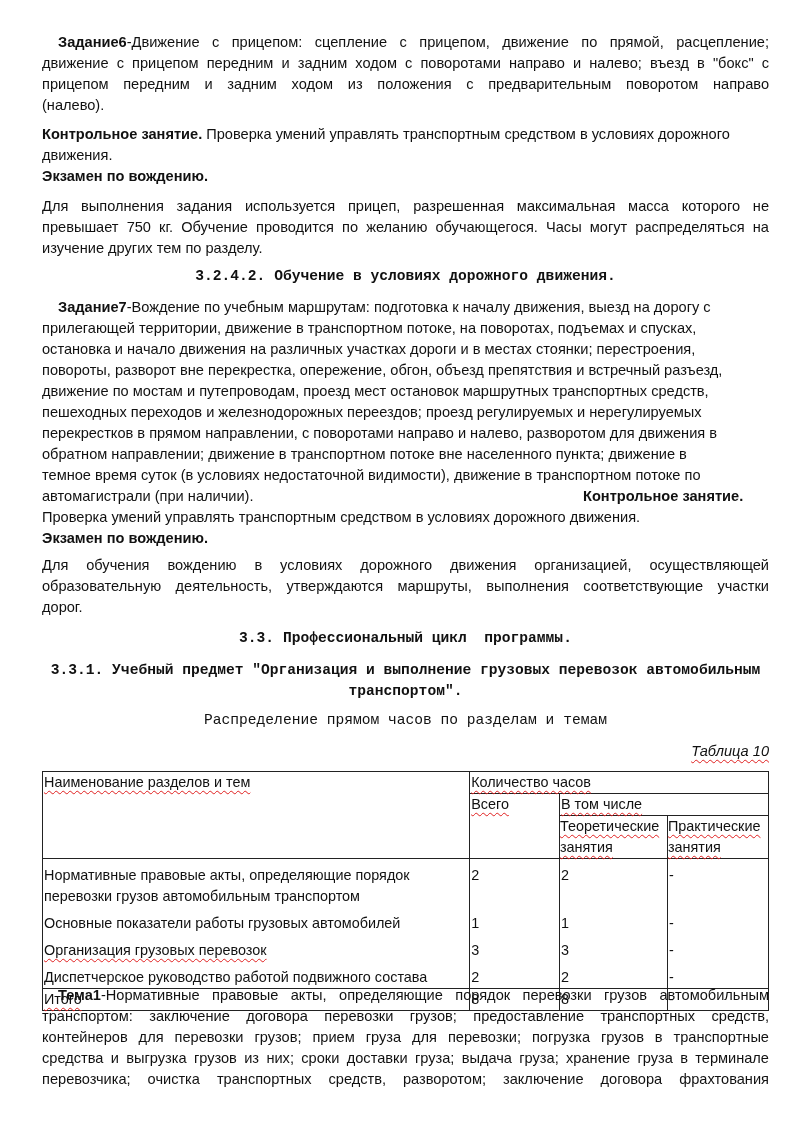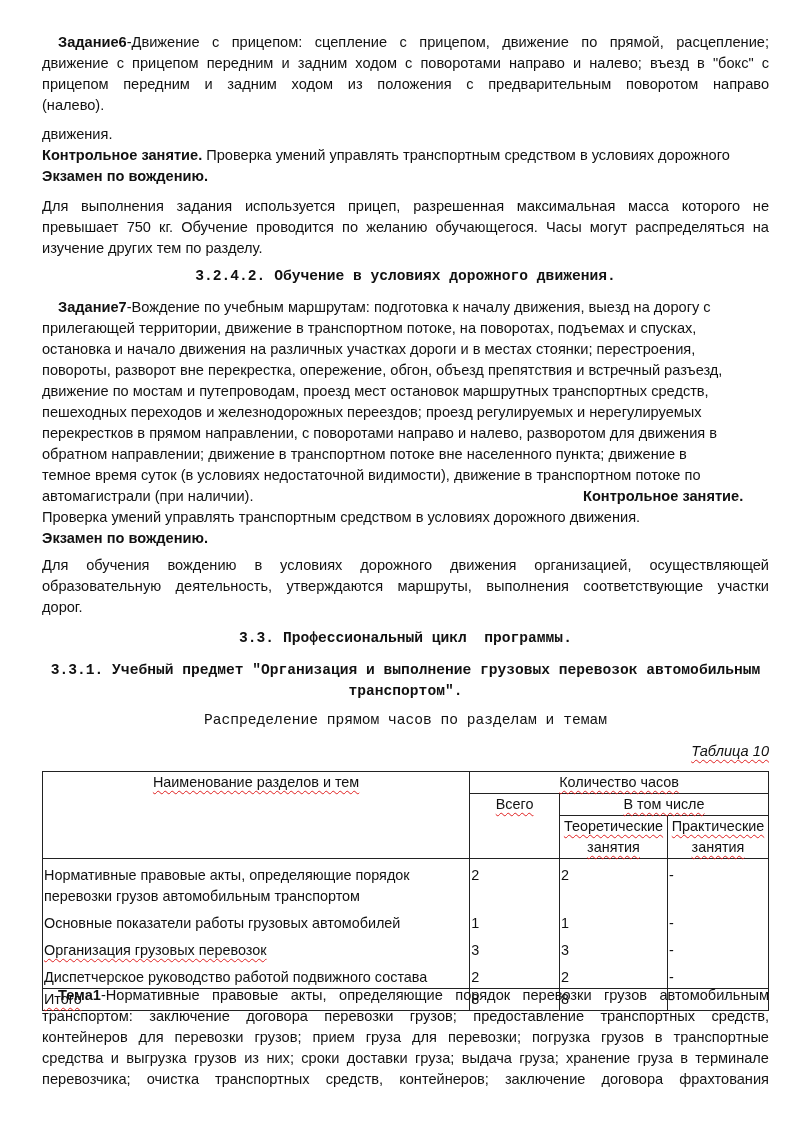"движения." span.line { order: before "Контрольное занятие. Проверка умений" -> after "Контрольное занятие. Проверка умений" }
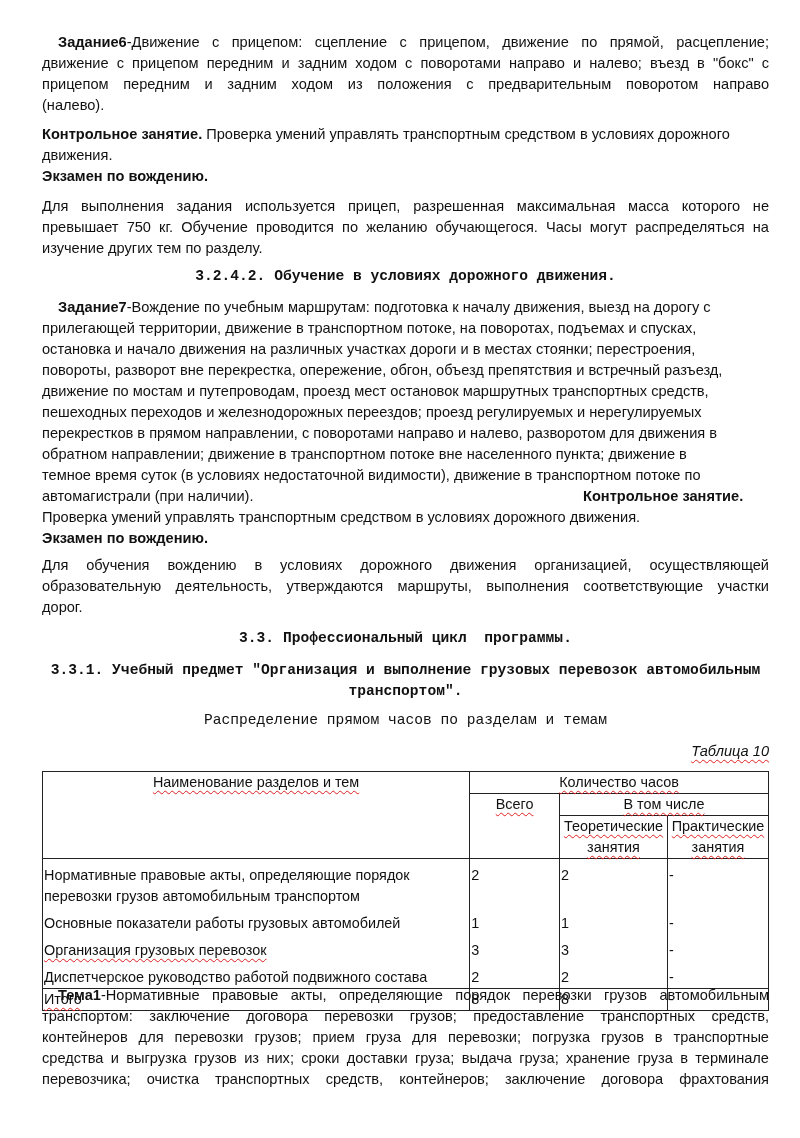"Наименование разделов и тем" table.hours td.c { text-align: center -> none }
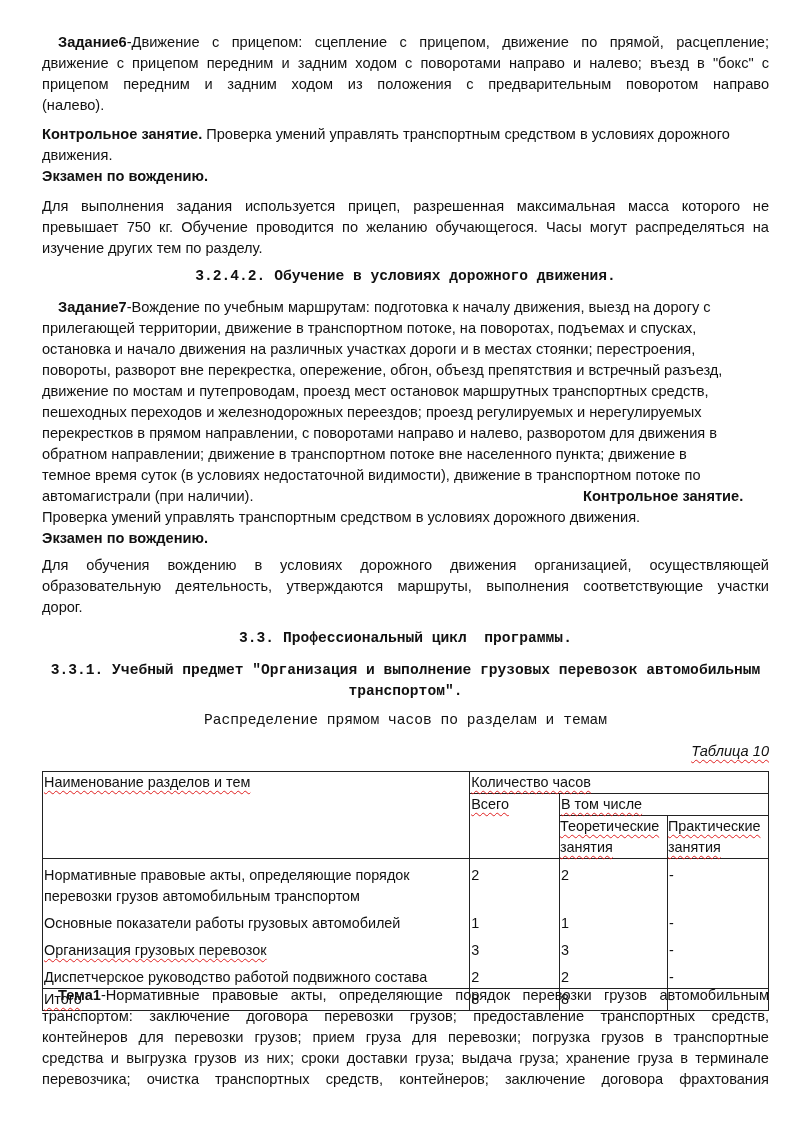"перевозчика; очистка транспортных" span.jline { text: контейнеров -> разворотом }
